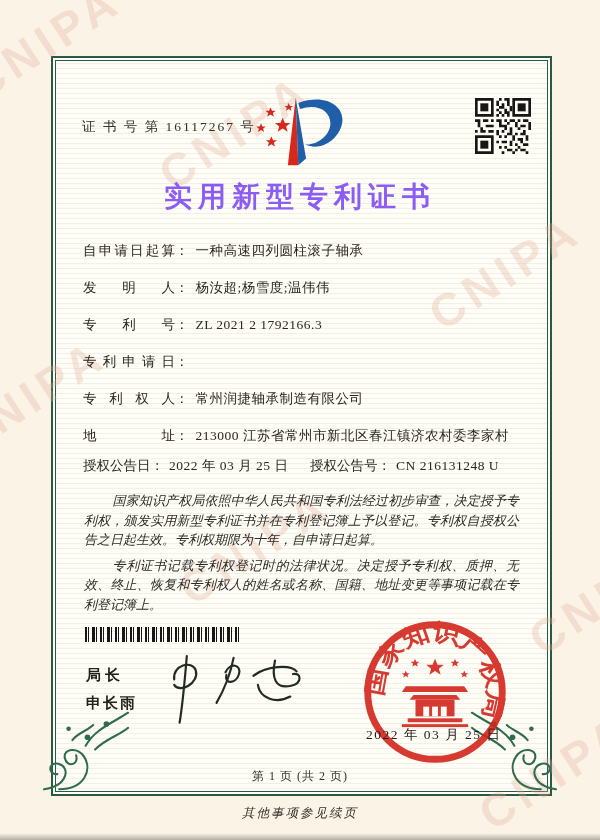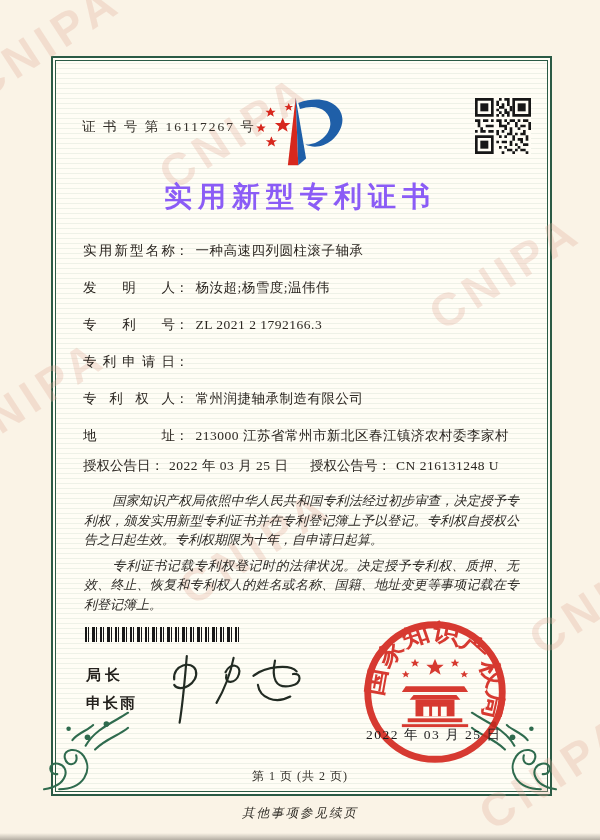"实用新型名称" span.lab { text: 实用新型名称 -> 自申请日起算 }
